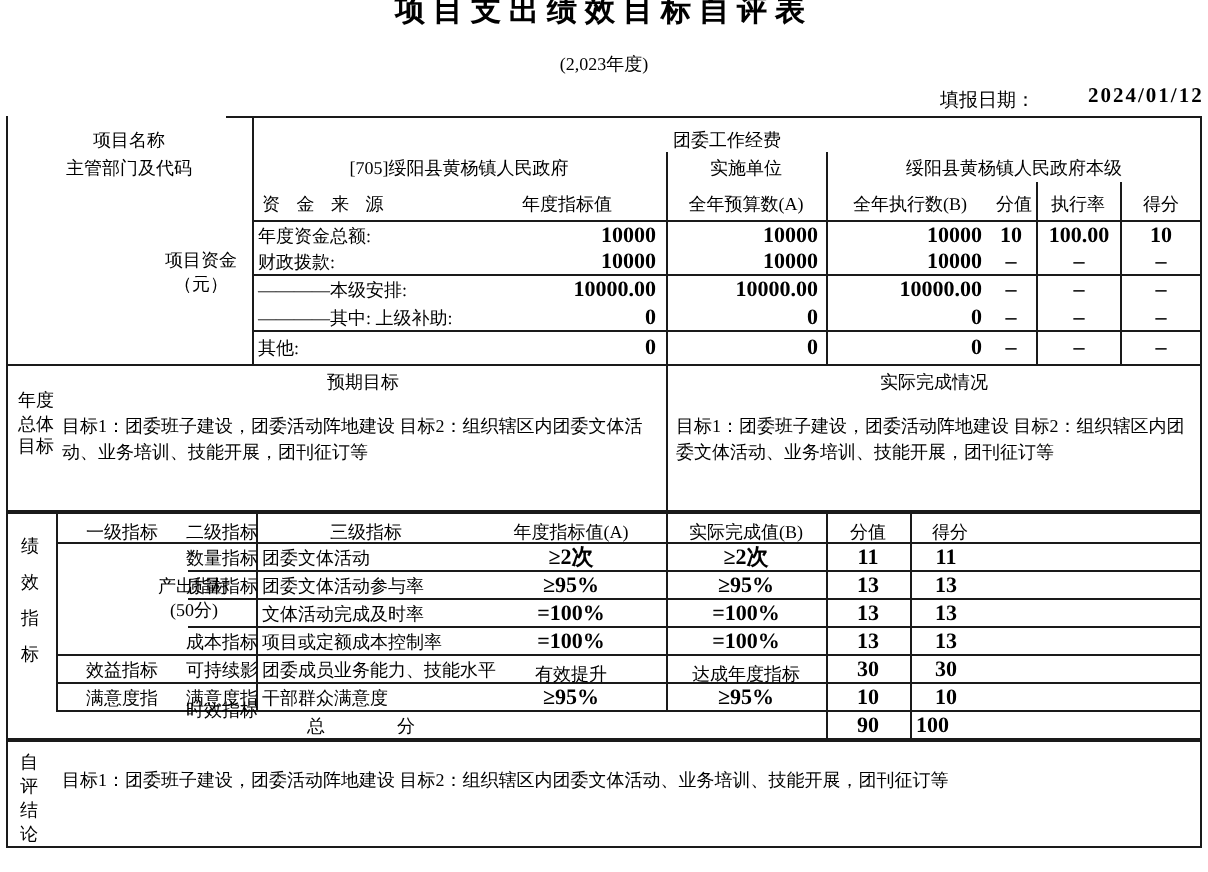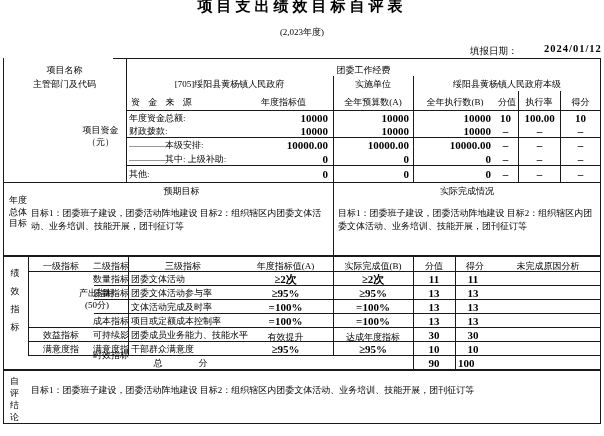"未完成原因分析" div.cell { html: <div>未完成原因分析</div> -> none }
